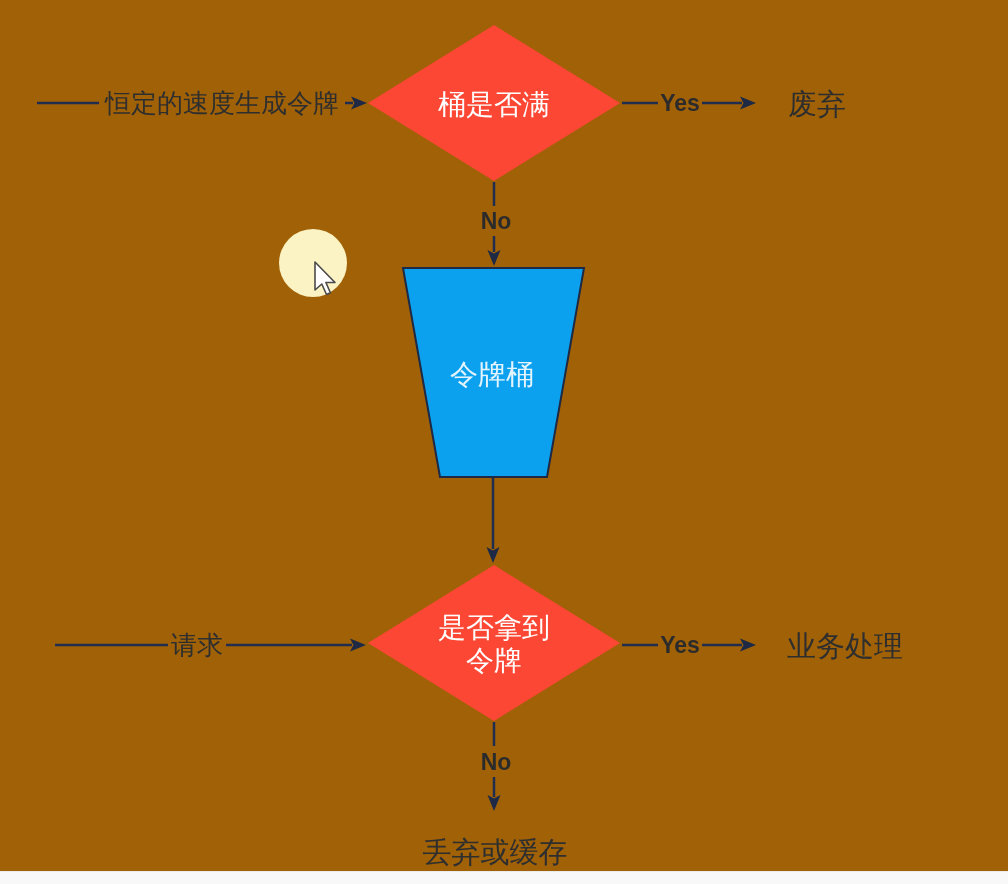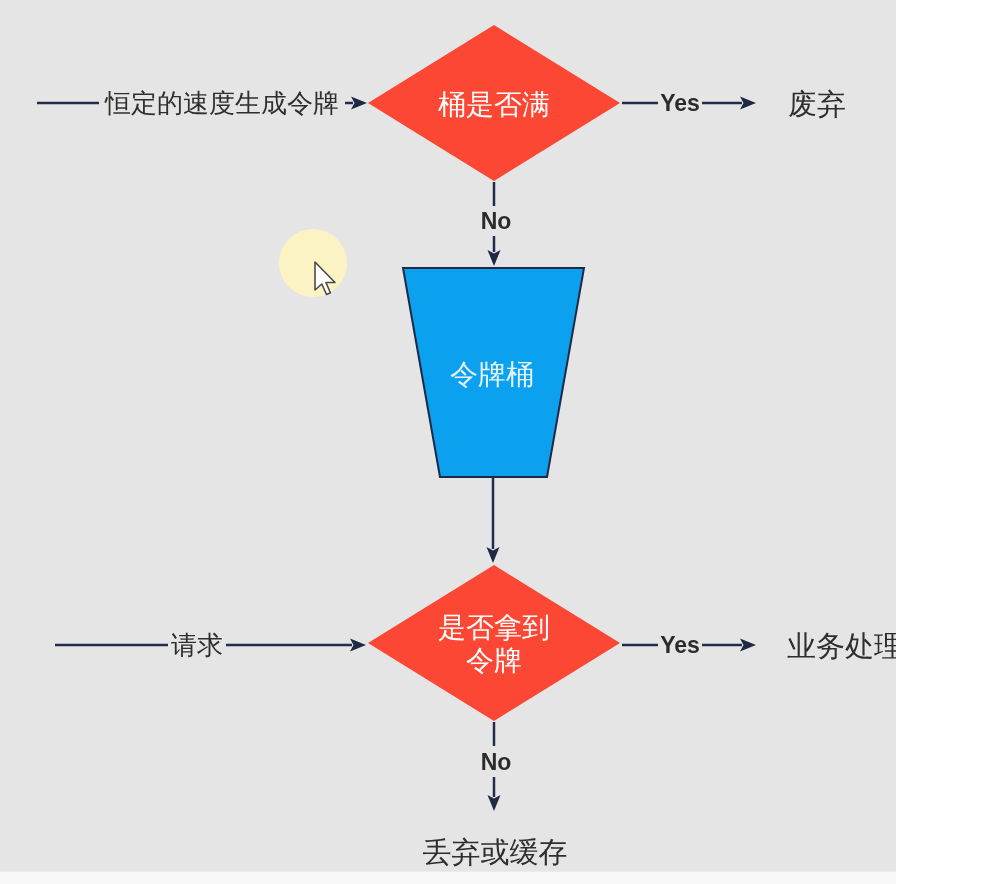"恒定的速度生成令牌" .stage { background: #e5e5e5 -> #a16207; width: 896px -> 1008px }
